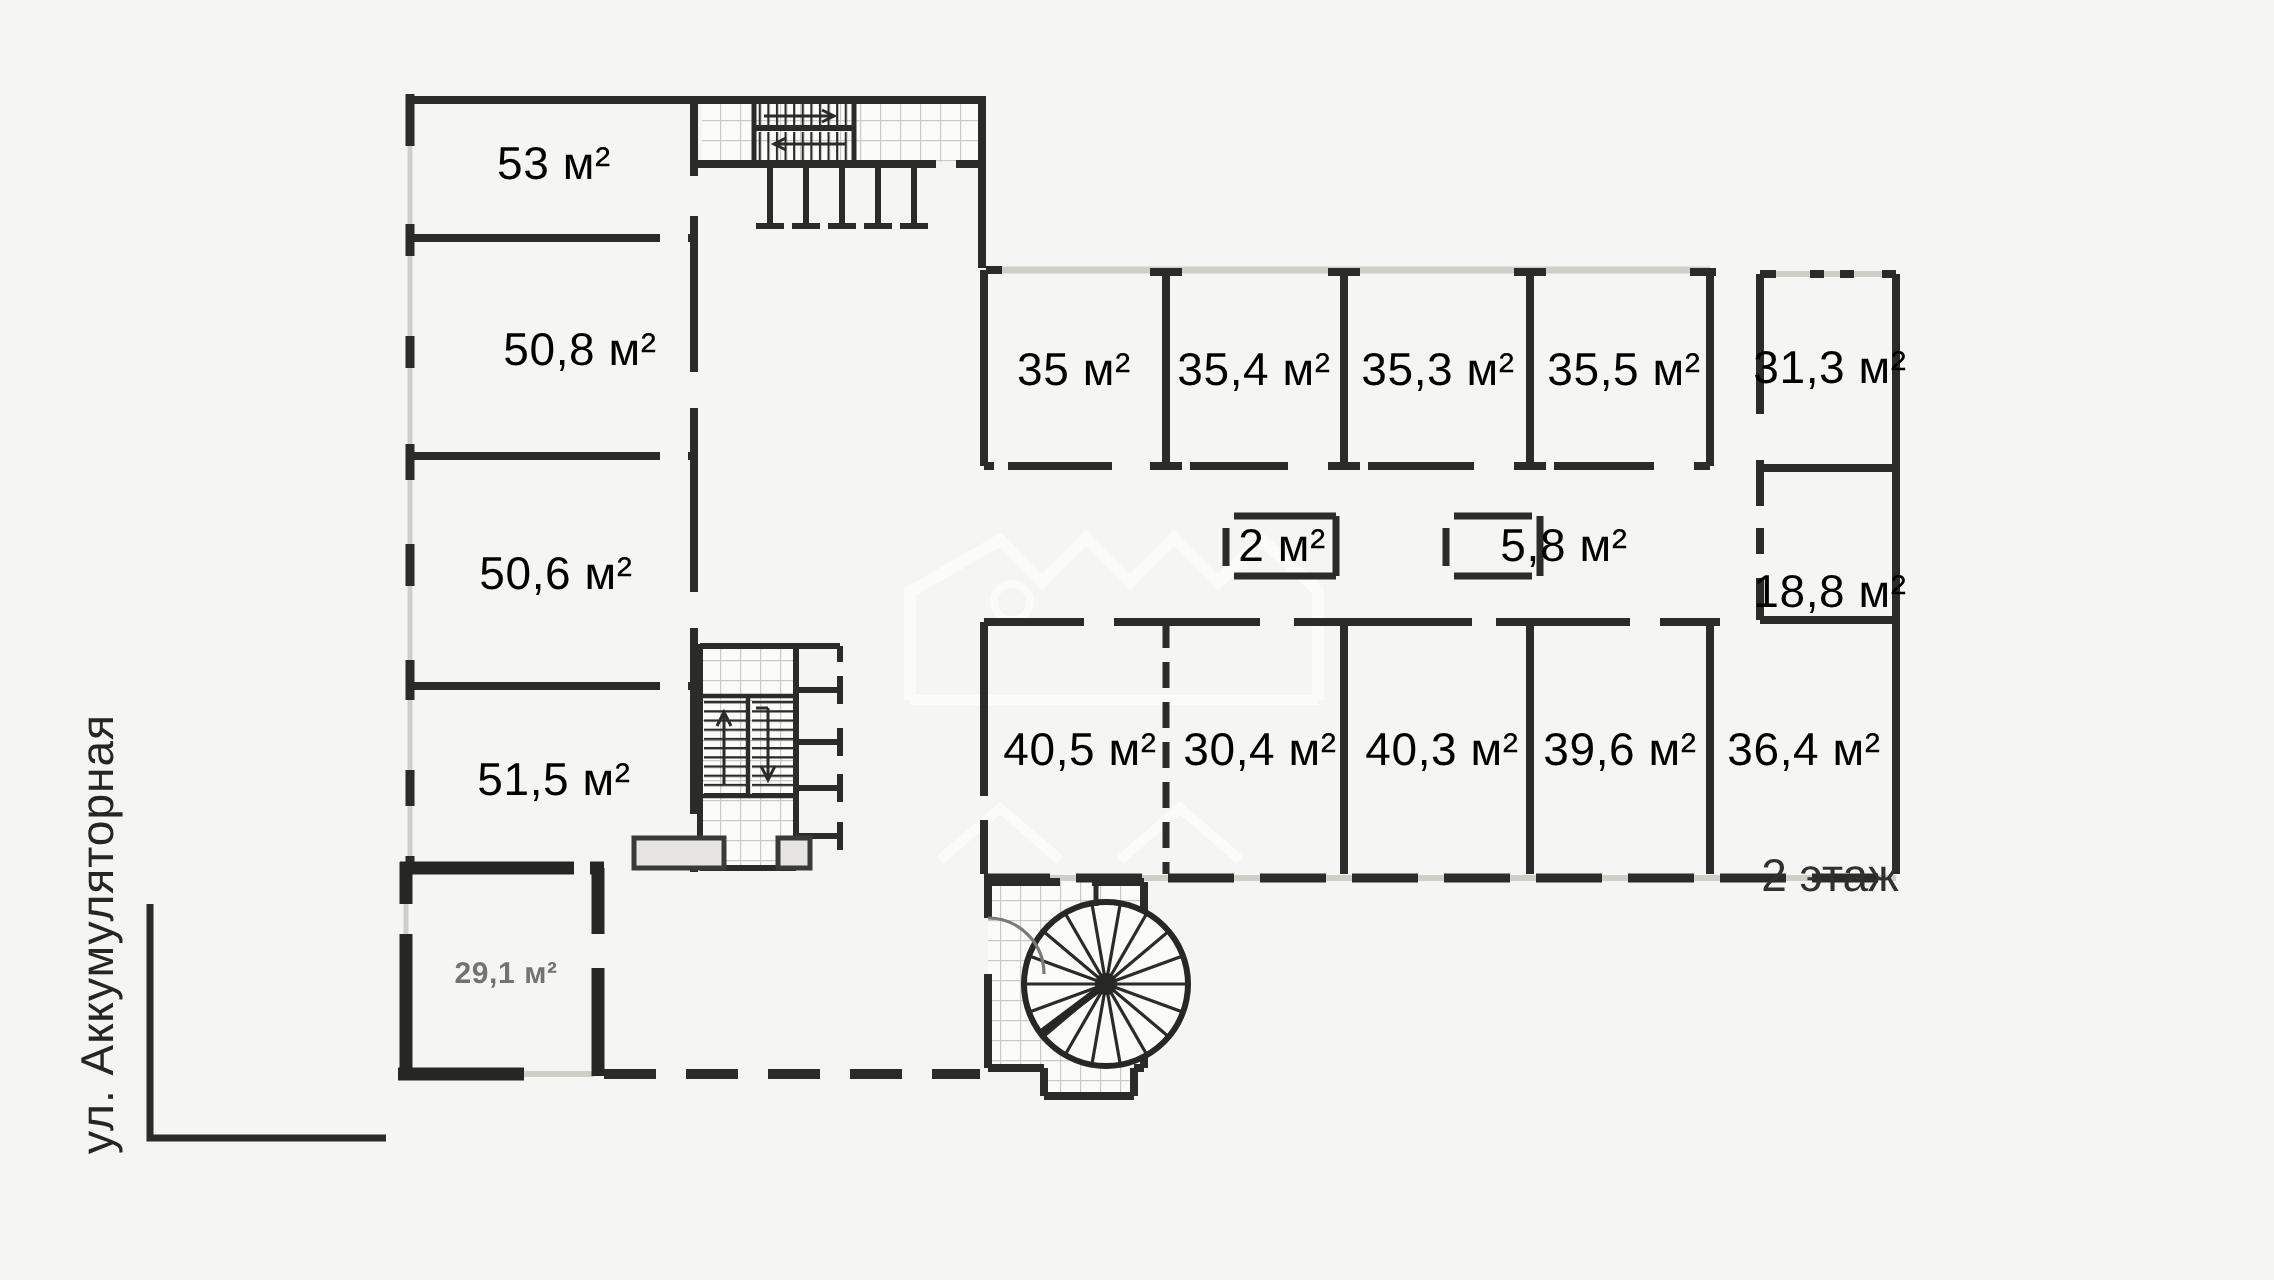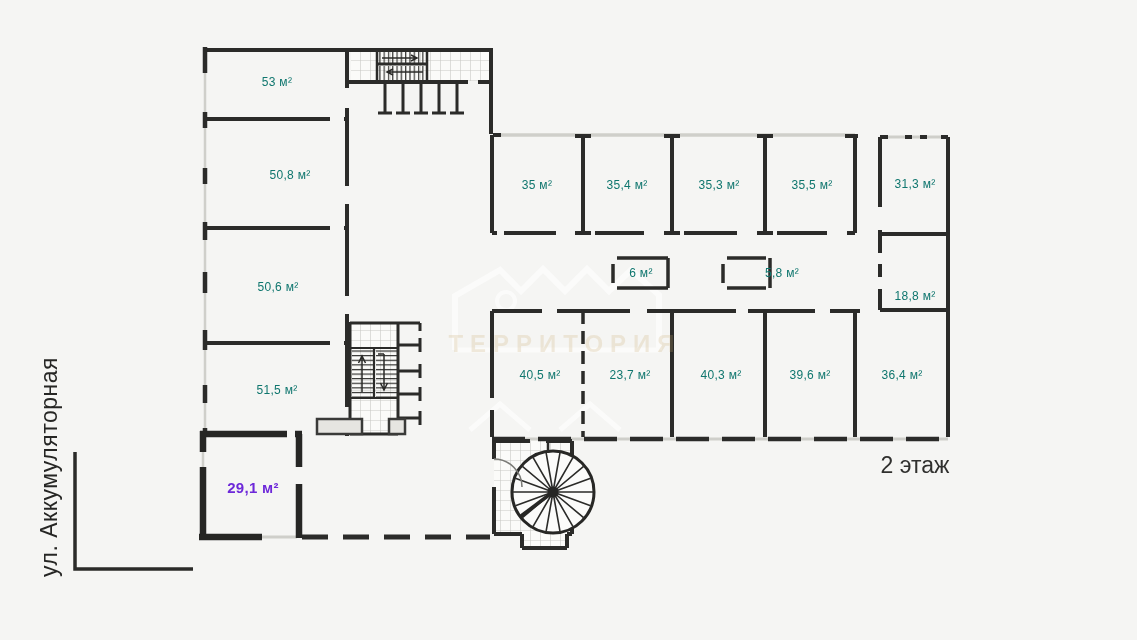"53 м²" .lbl { color: #0f766e -> #000000; font-size: 12px -> 23px }
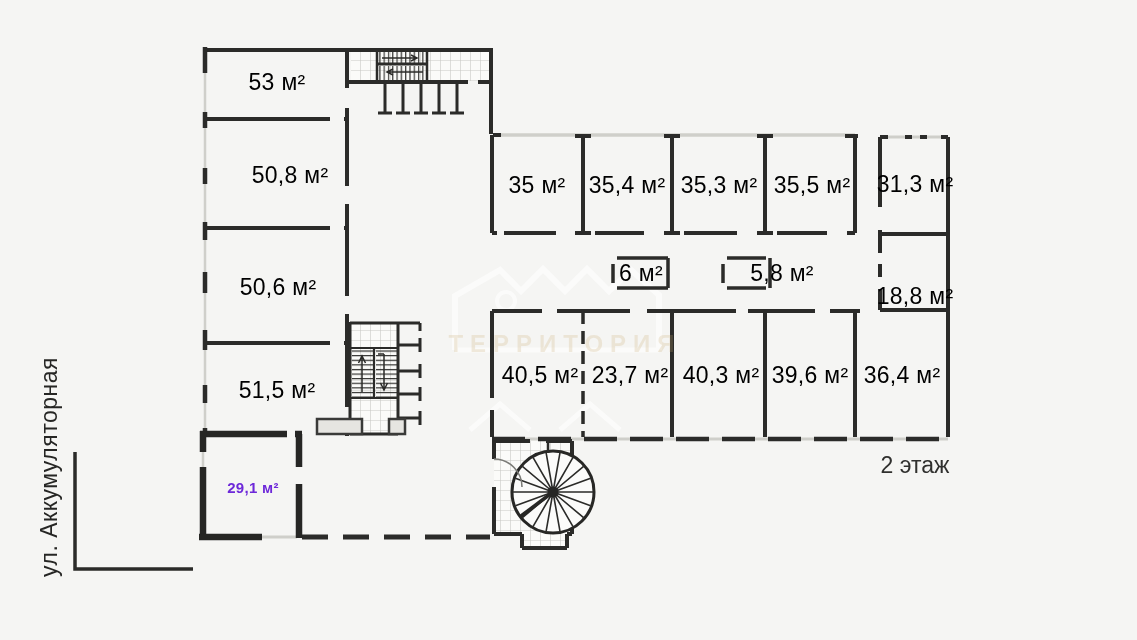"6 м²" div.lbl { text: 6 -> 2 }
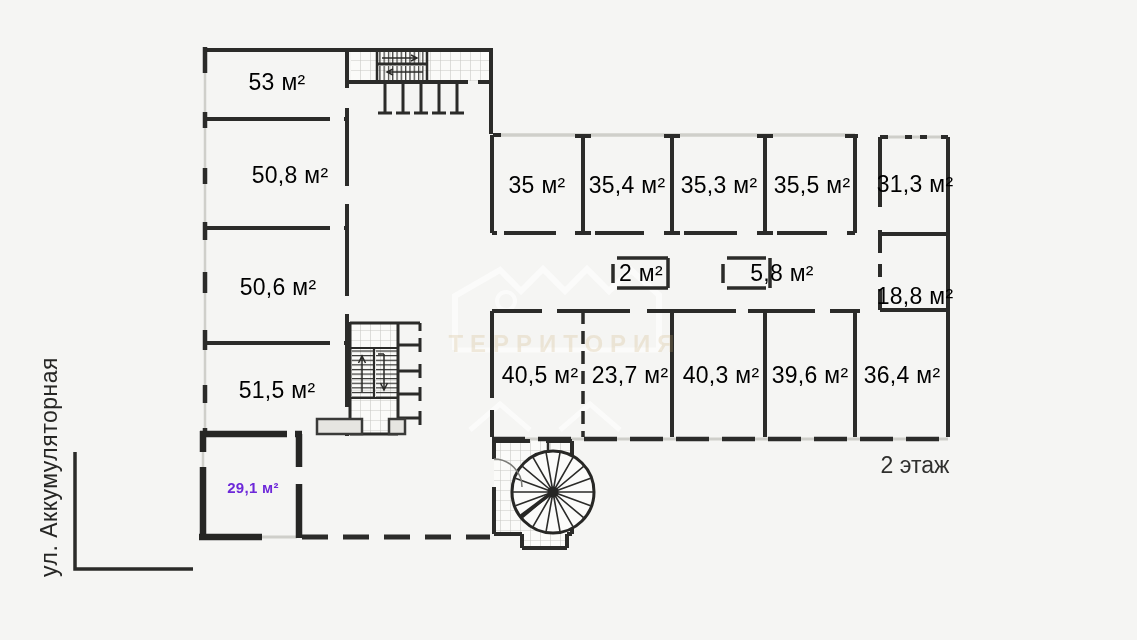"ТЕРРИТОРИЯ" div.wm-text { html: <div>ТЕРРИТОРИЯ</div> -> none }
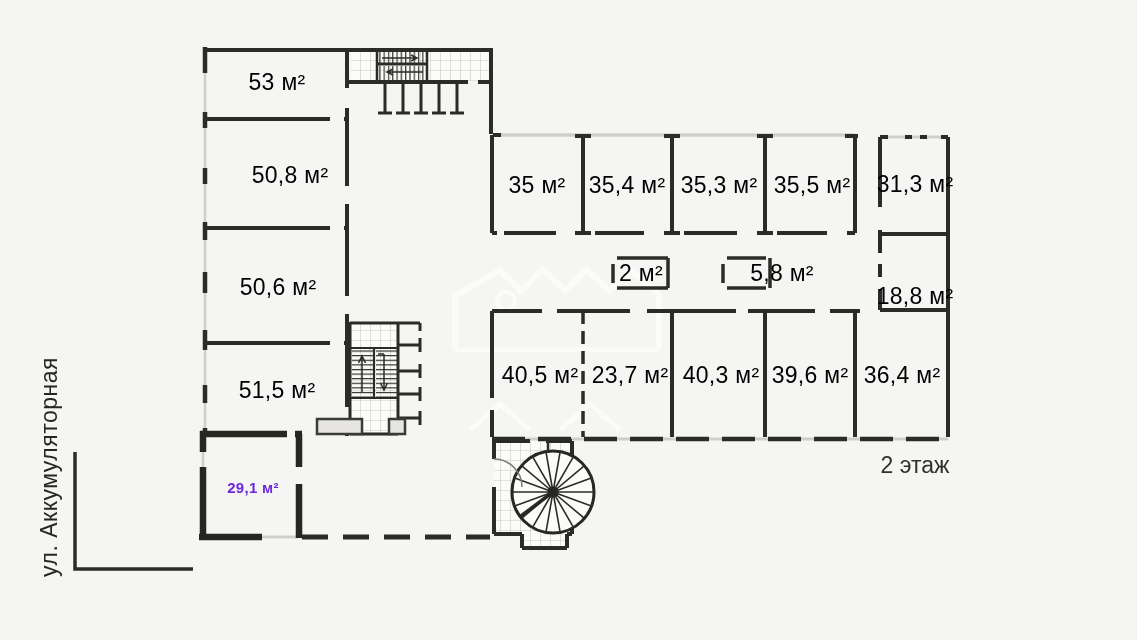"23,7 м²" div.lbl { text: 23,7 -> 30,4 }
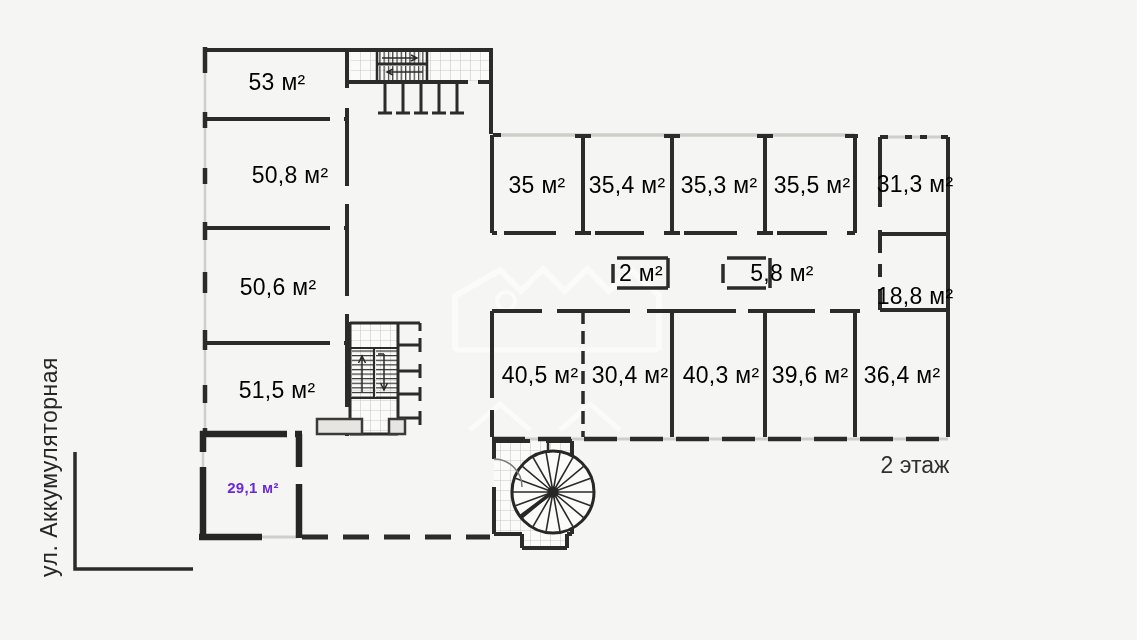"2 этаж" div.floor-lbl { top: 465px -> 438px }
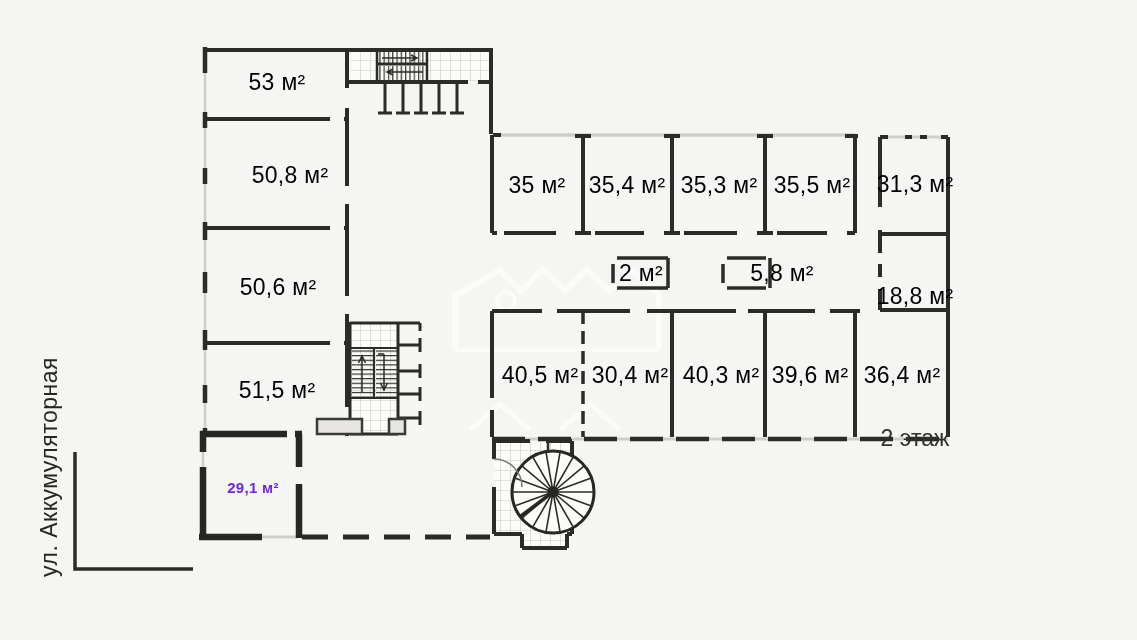"29,1 м²" .lbl.bold { color: #6d28d9 -> #737373 }
